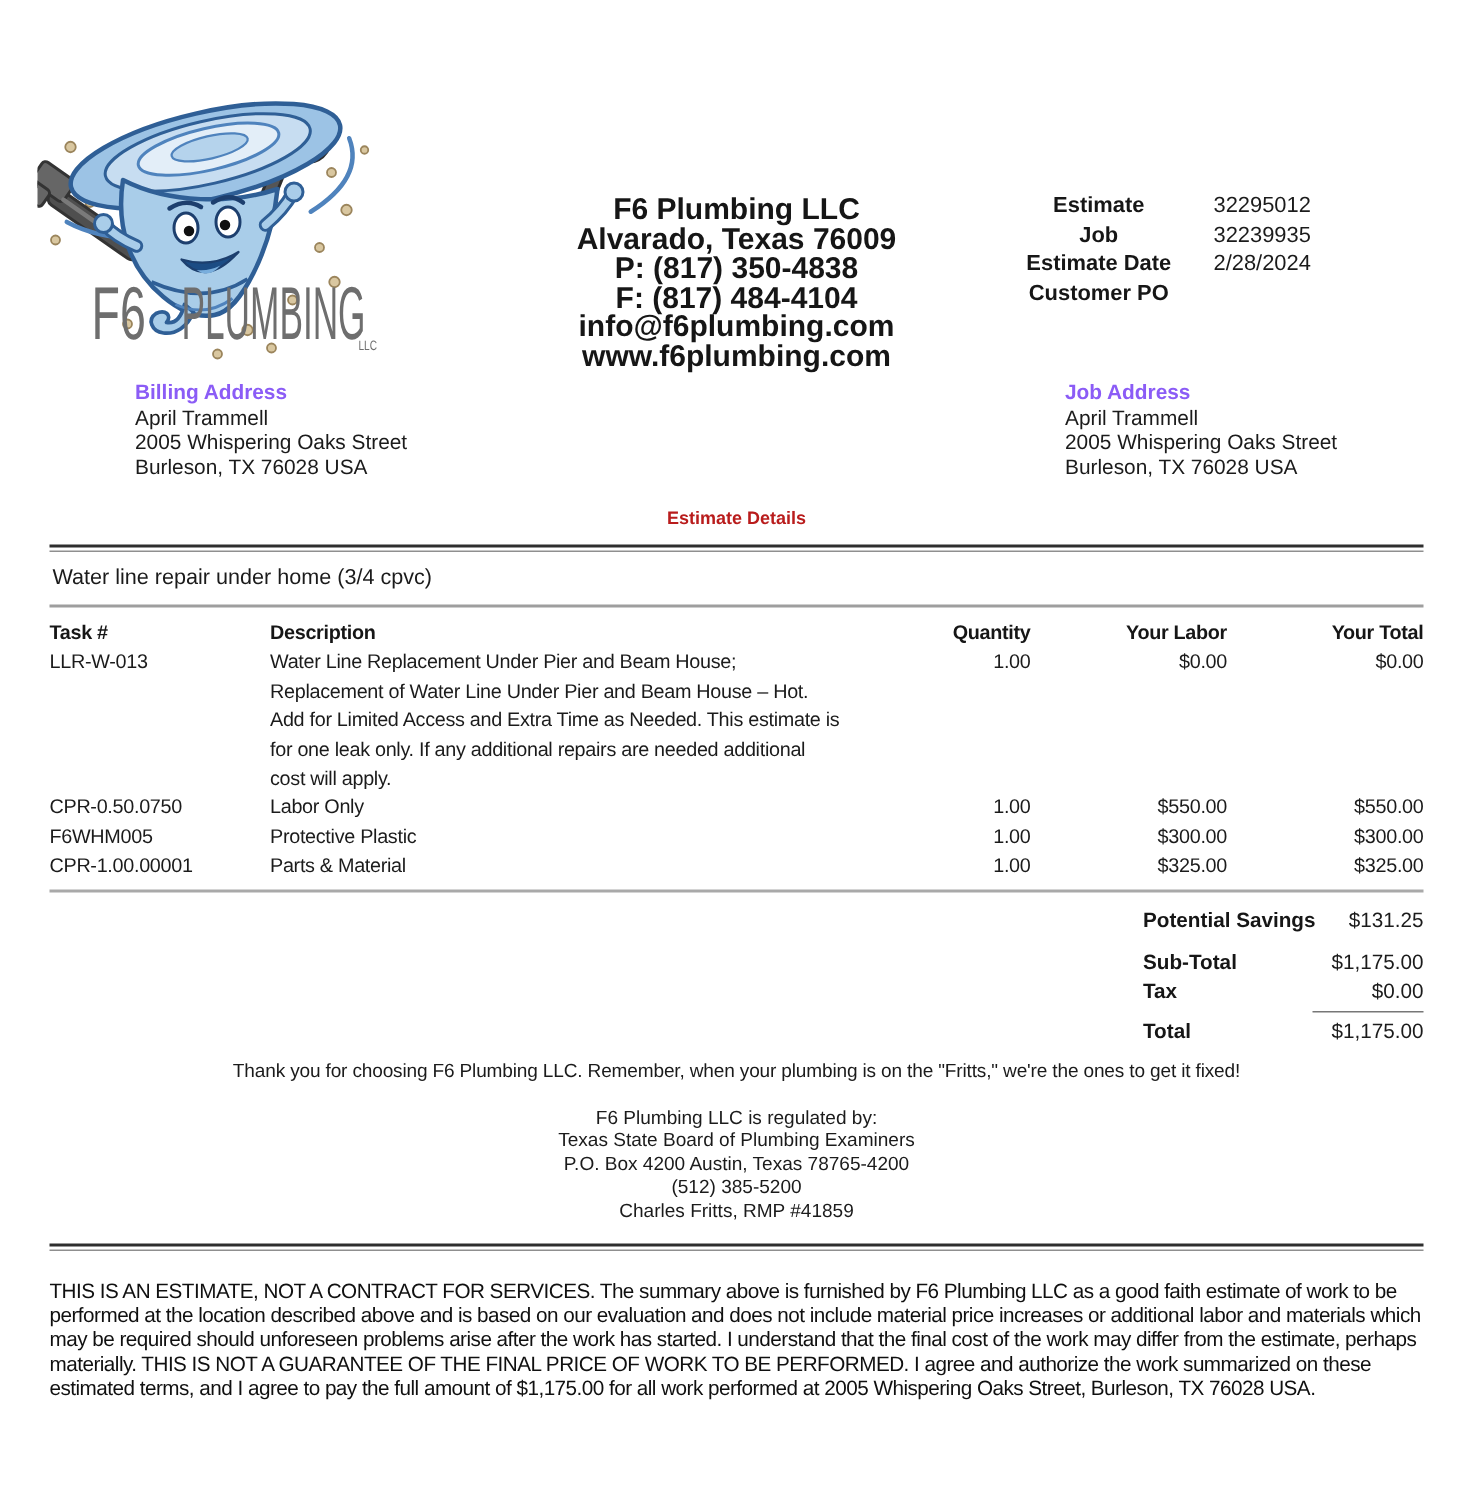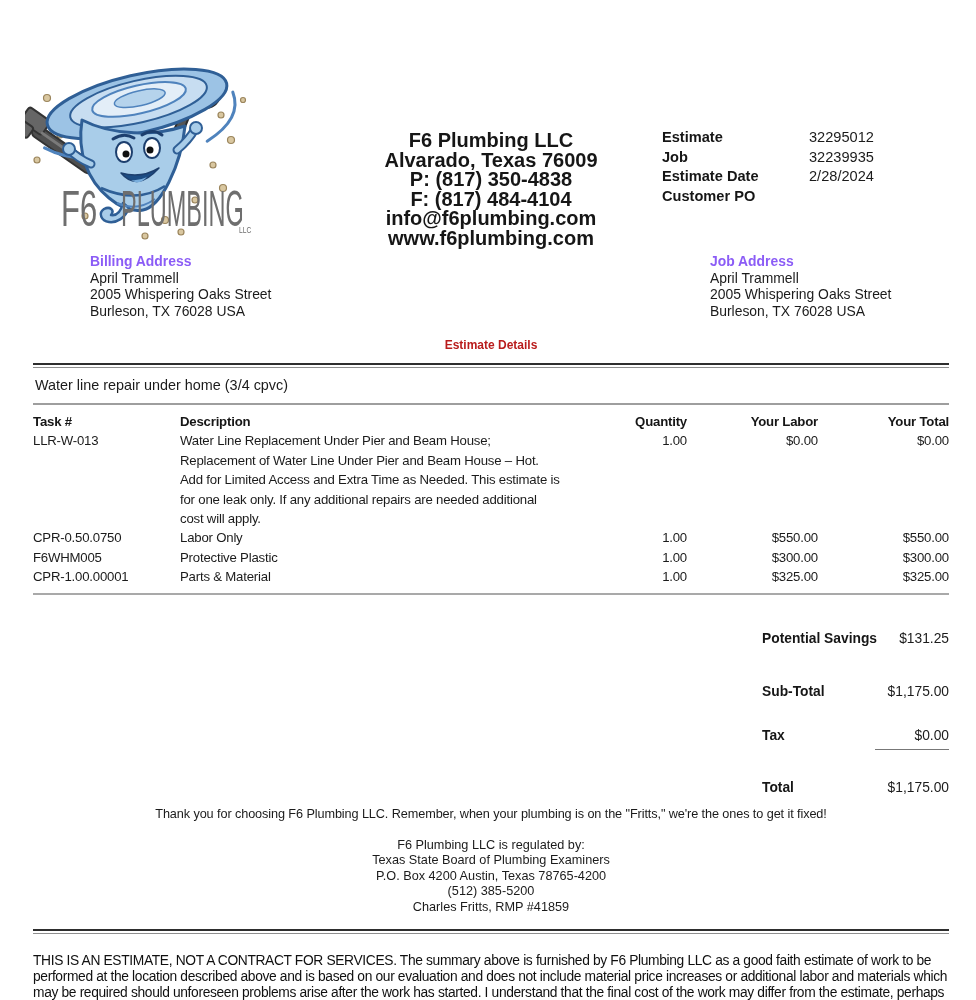"Estimate" .meta-label { text-align: left -> center }
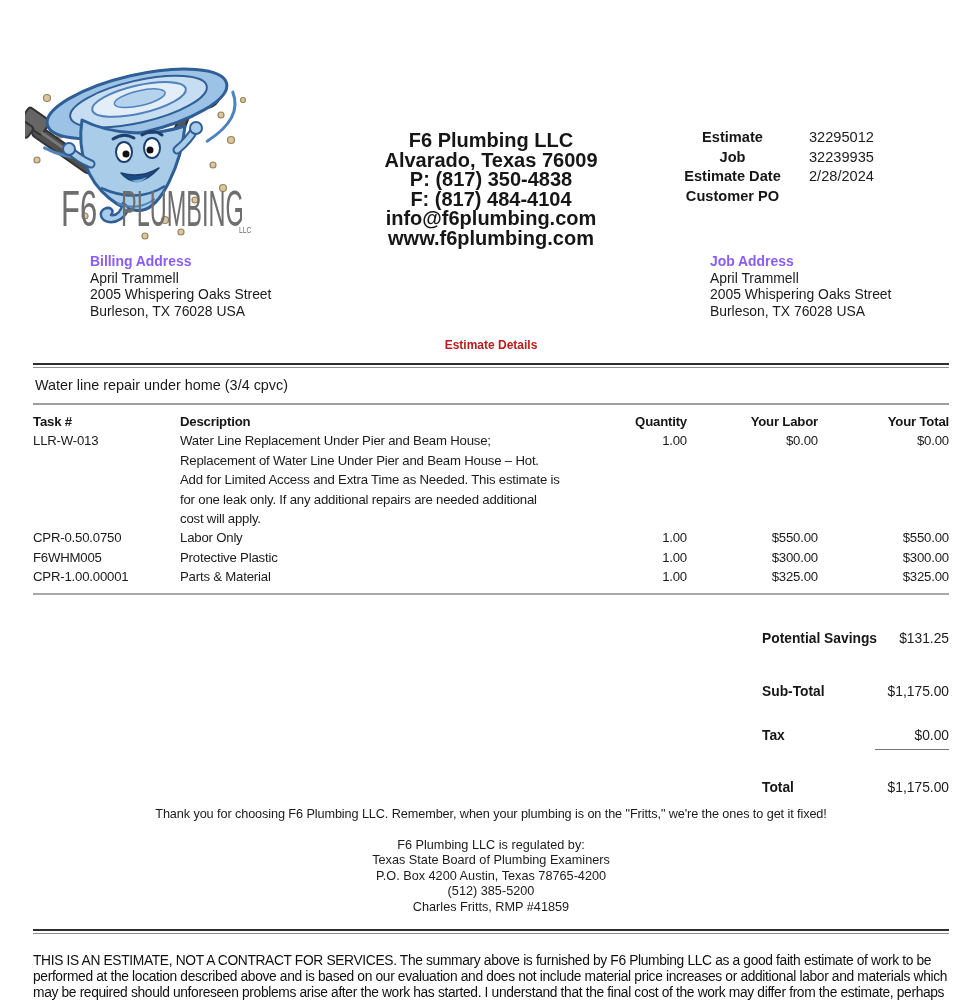"Potential Savings" .tot-row { margin-top: 25px -> none }
